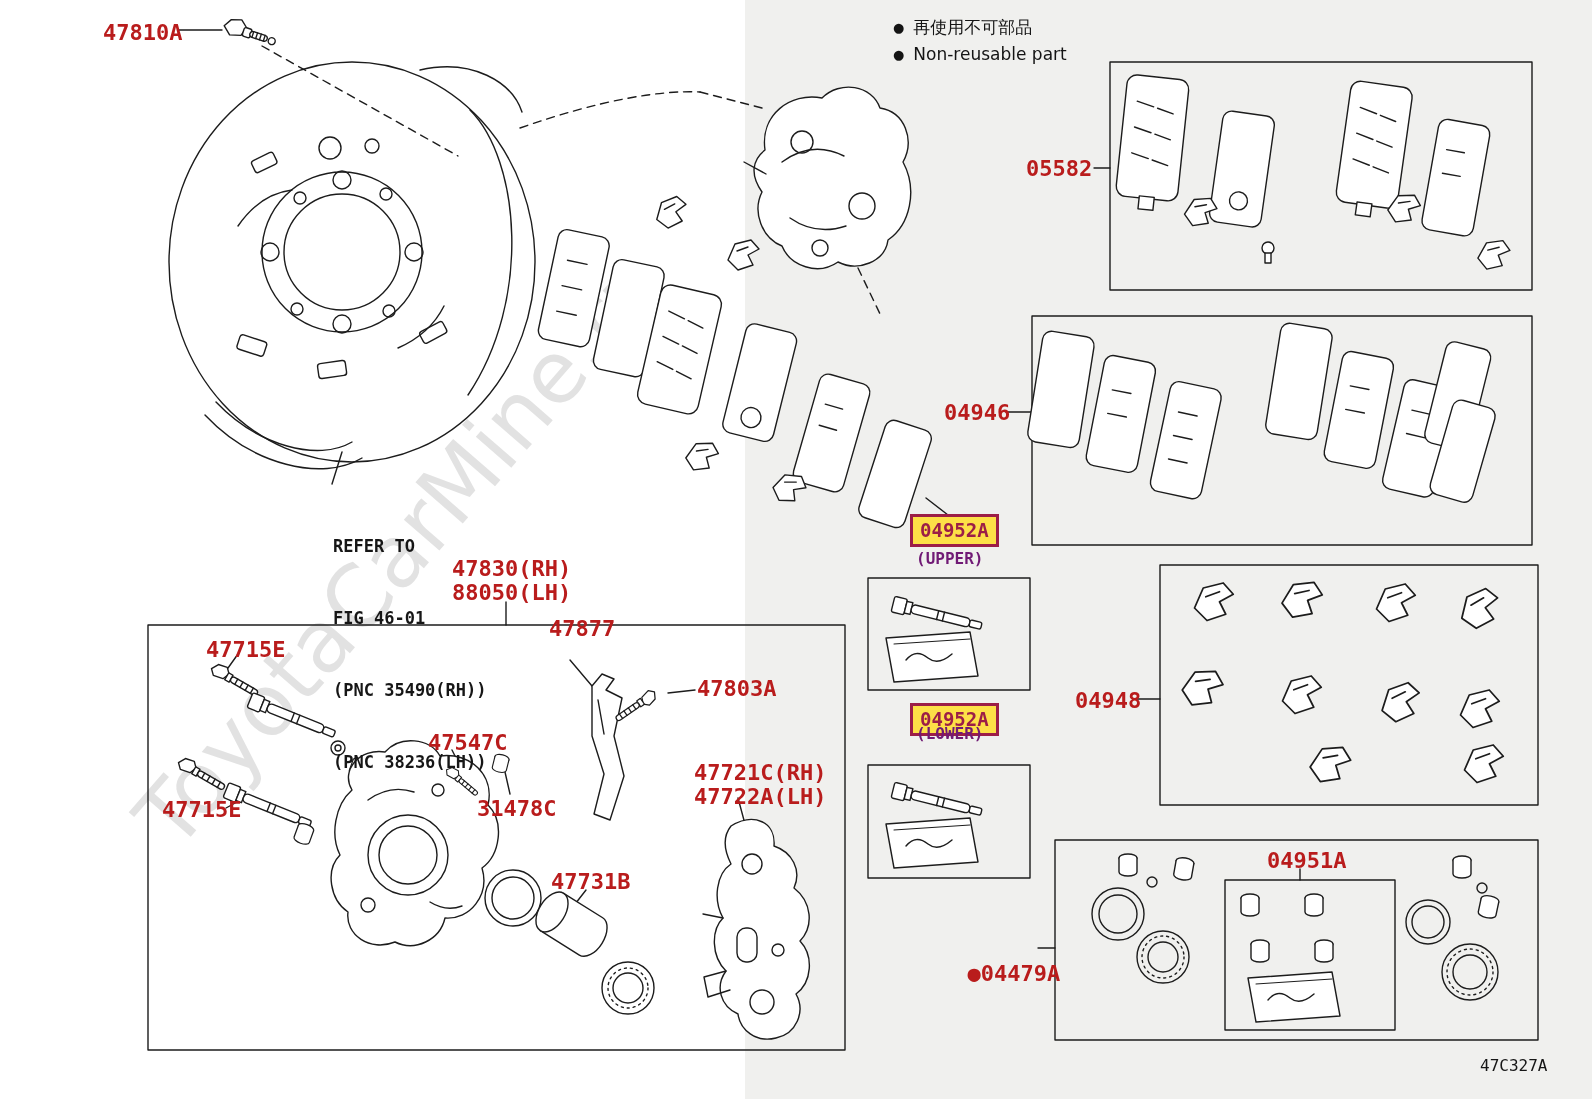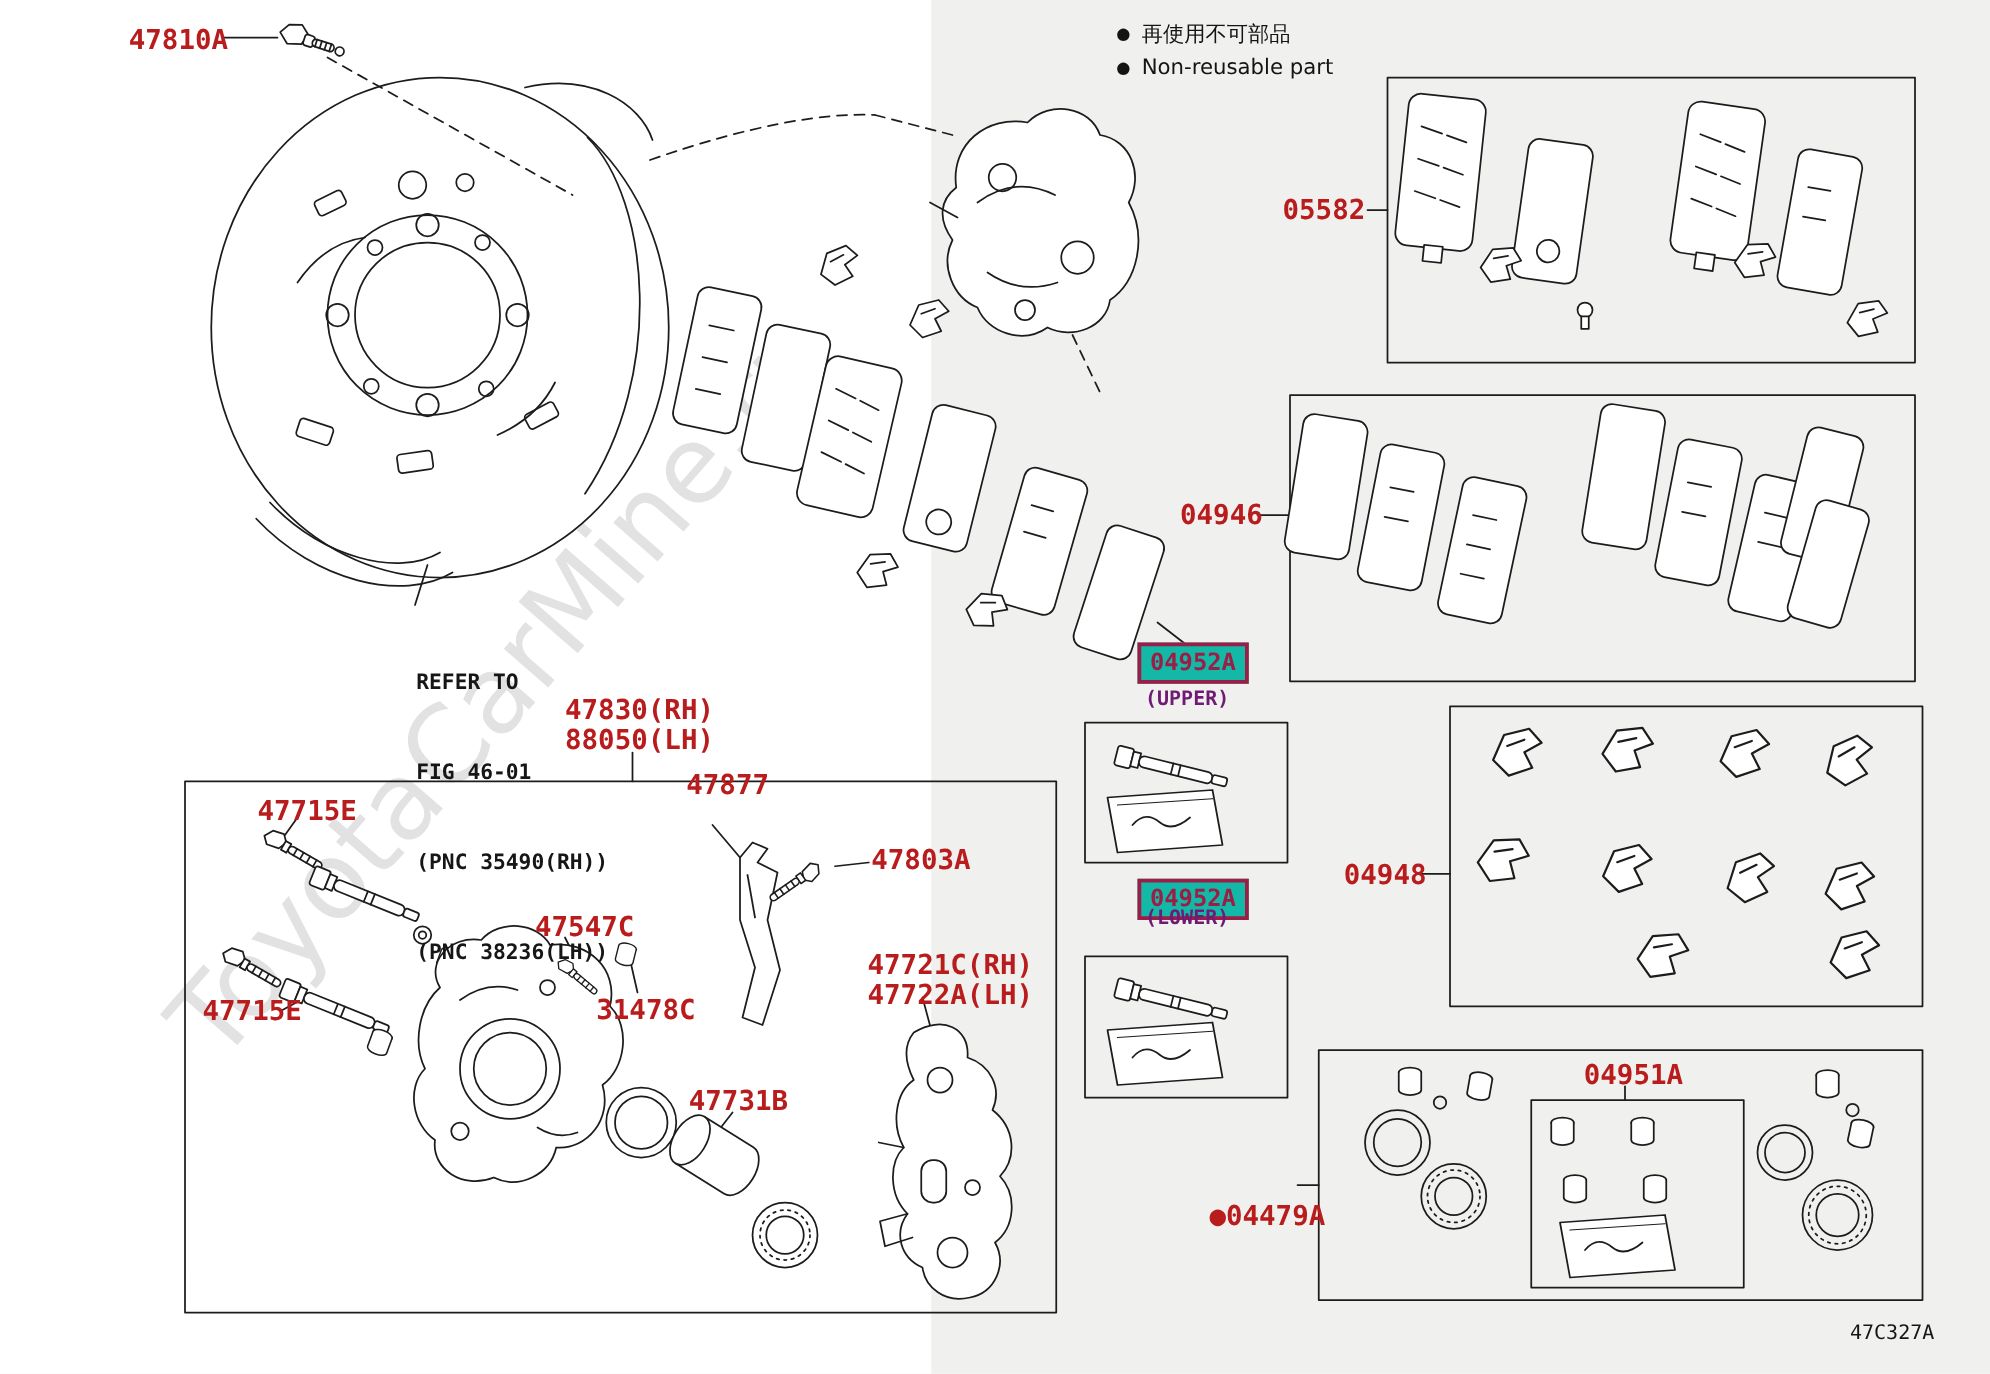"04952A" .hl { background: #14b8a6 -> #fde047 }
